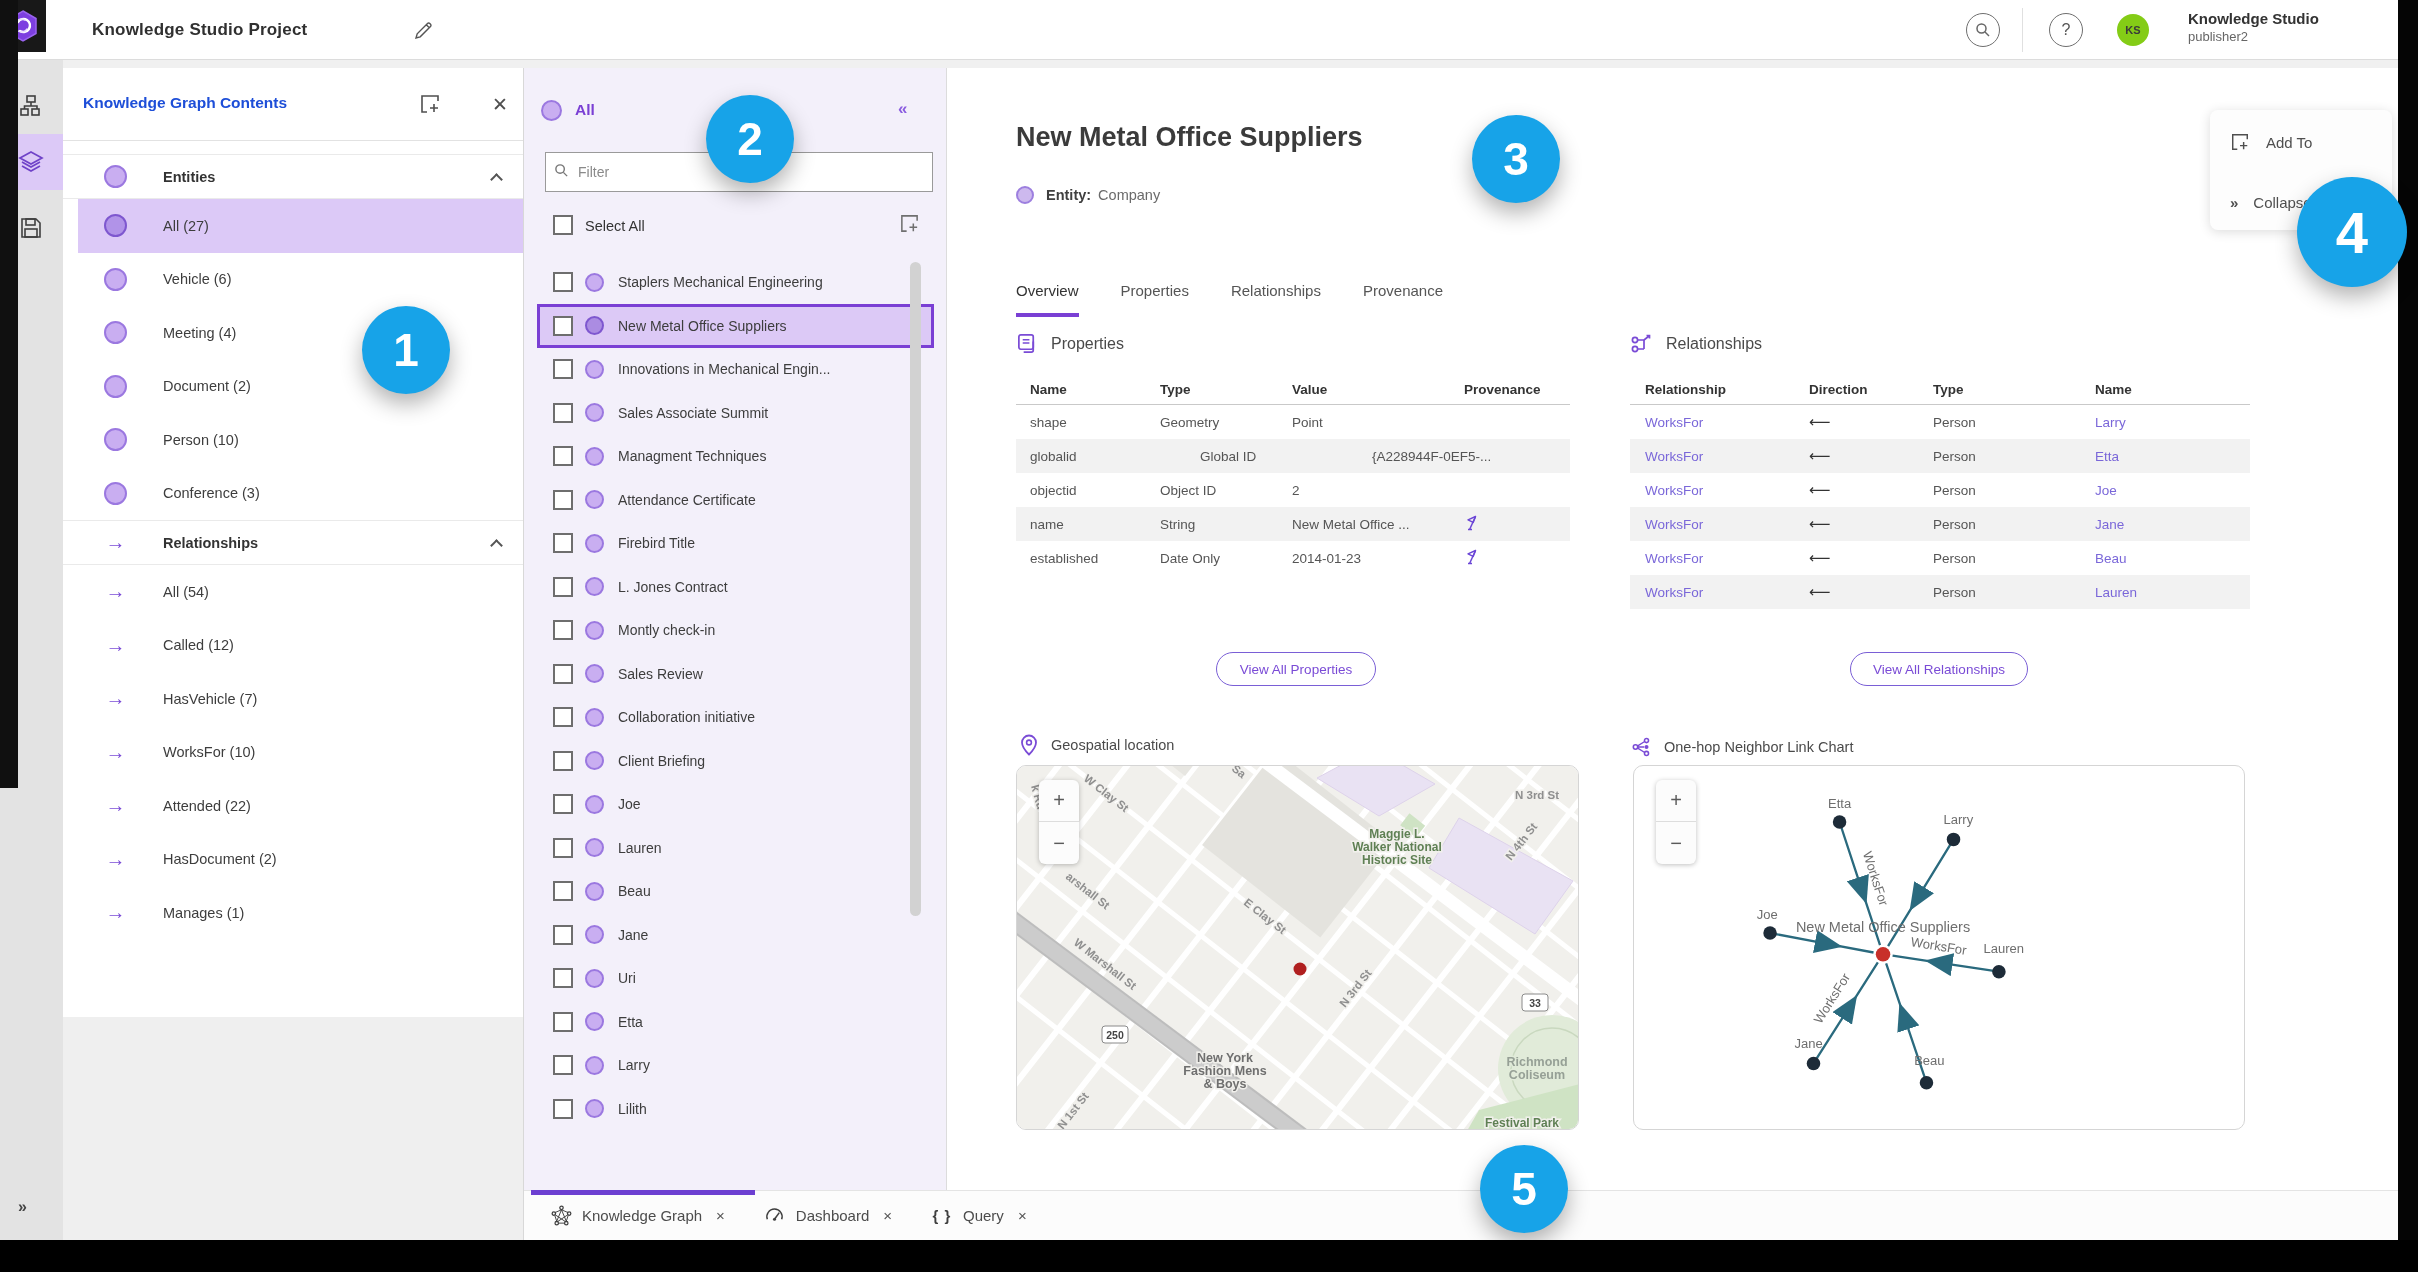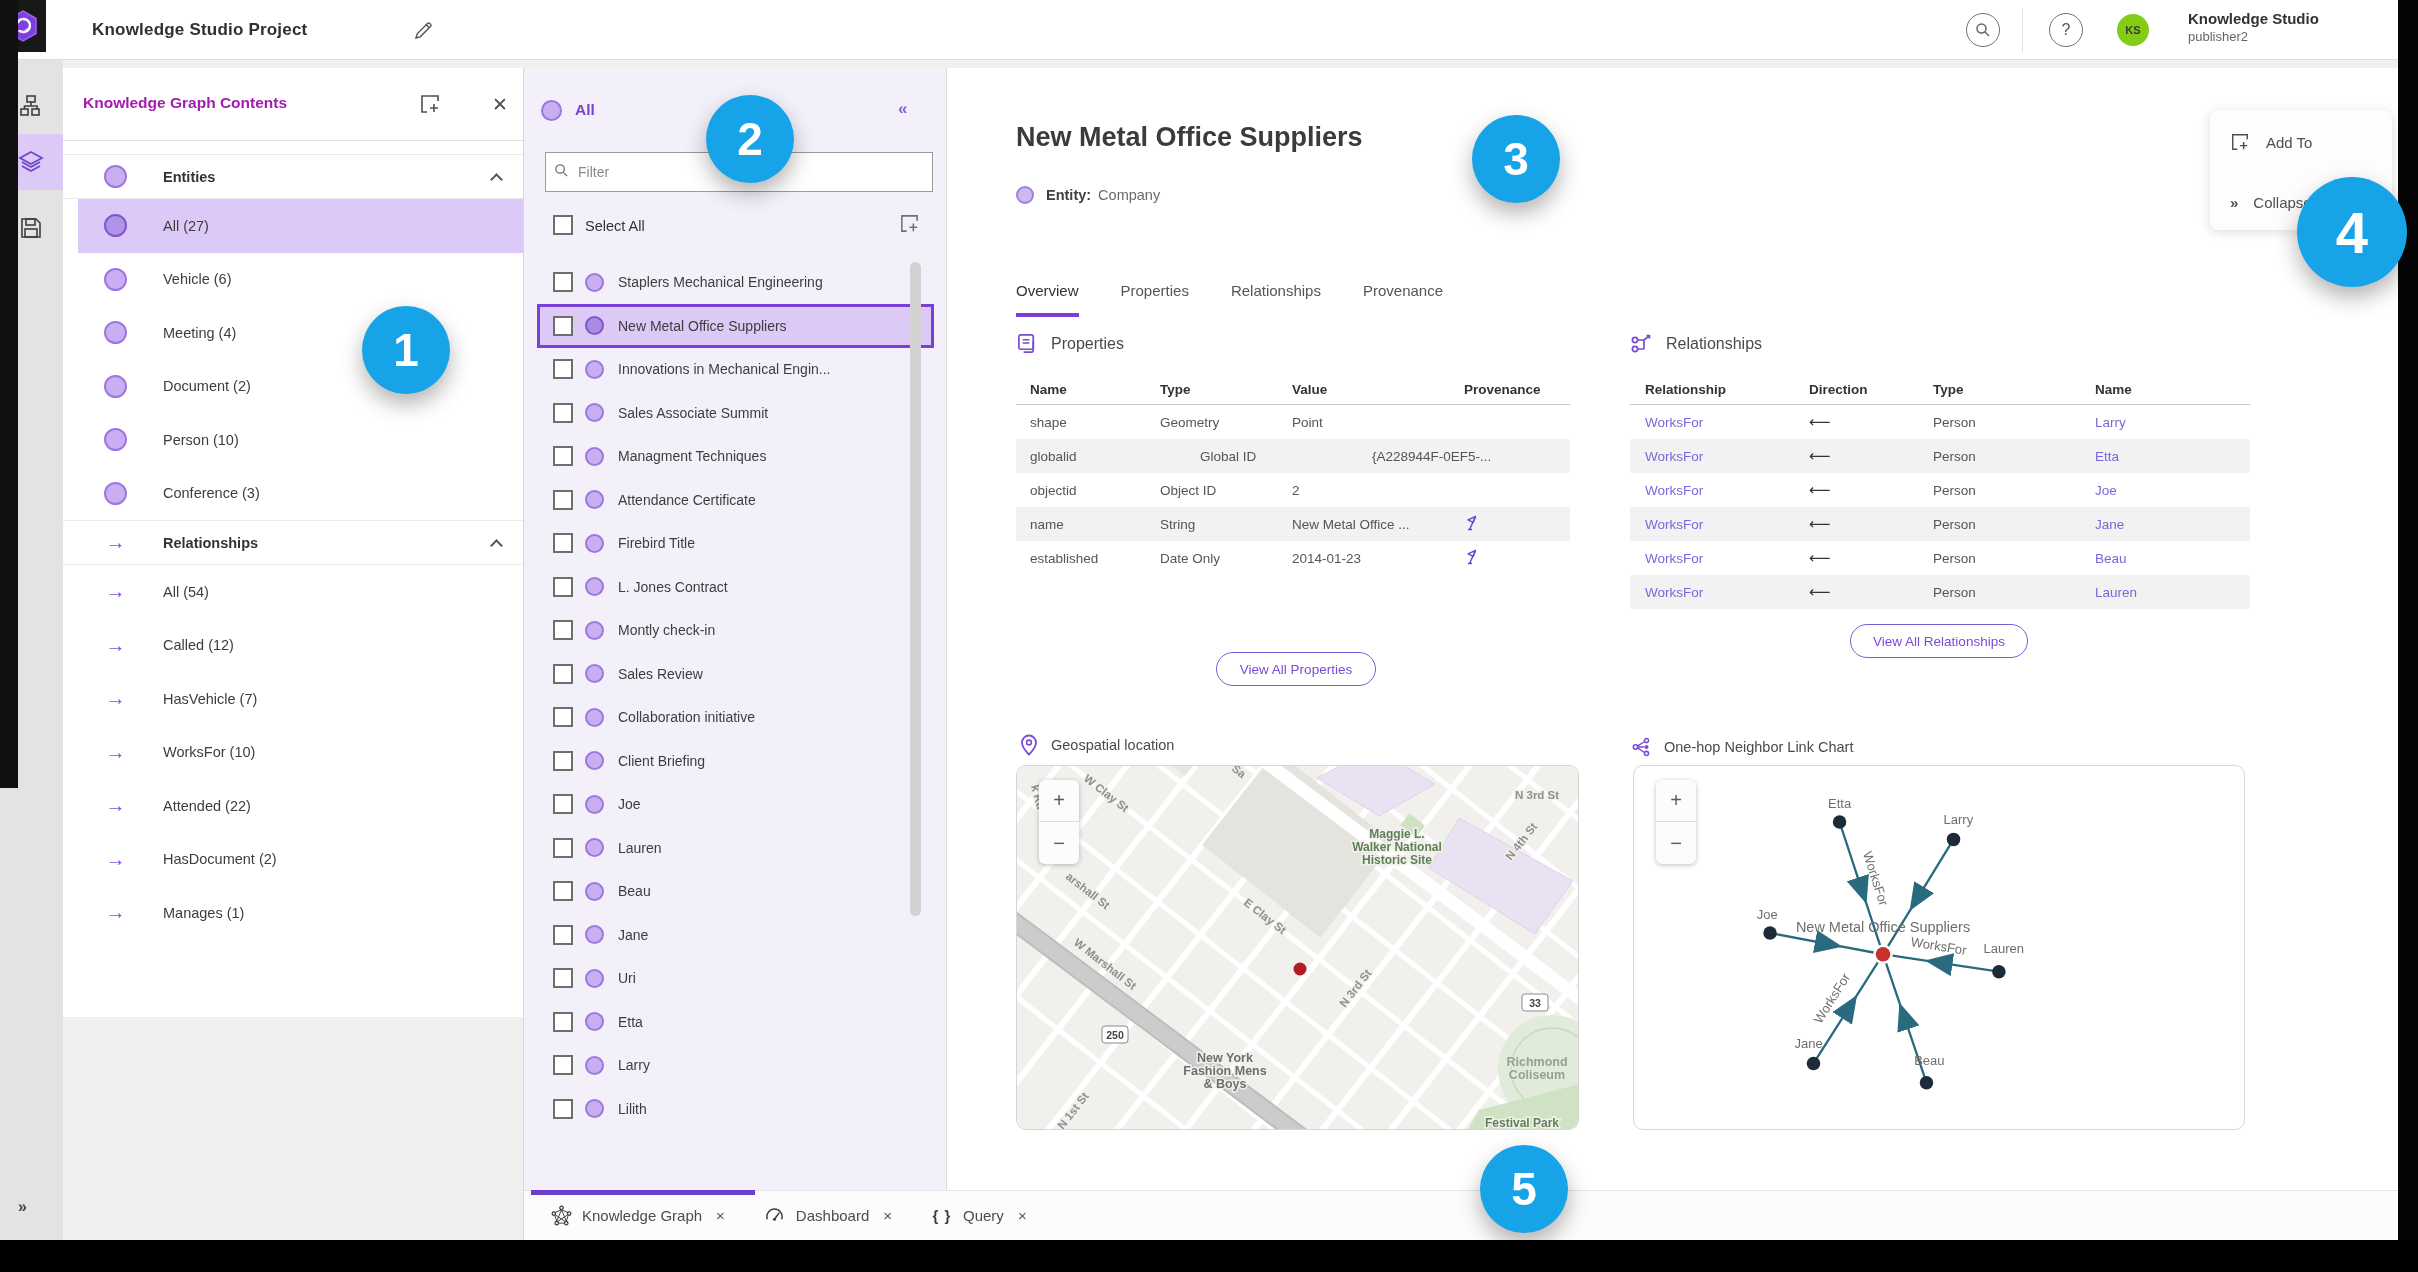"Knowledge Graph Contents" .kgc-title { color: #a21caf -> #1d4ed8 }
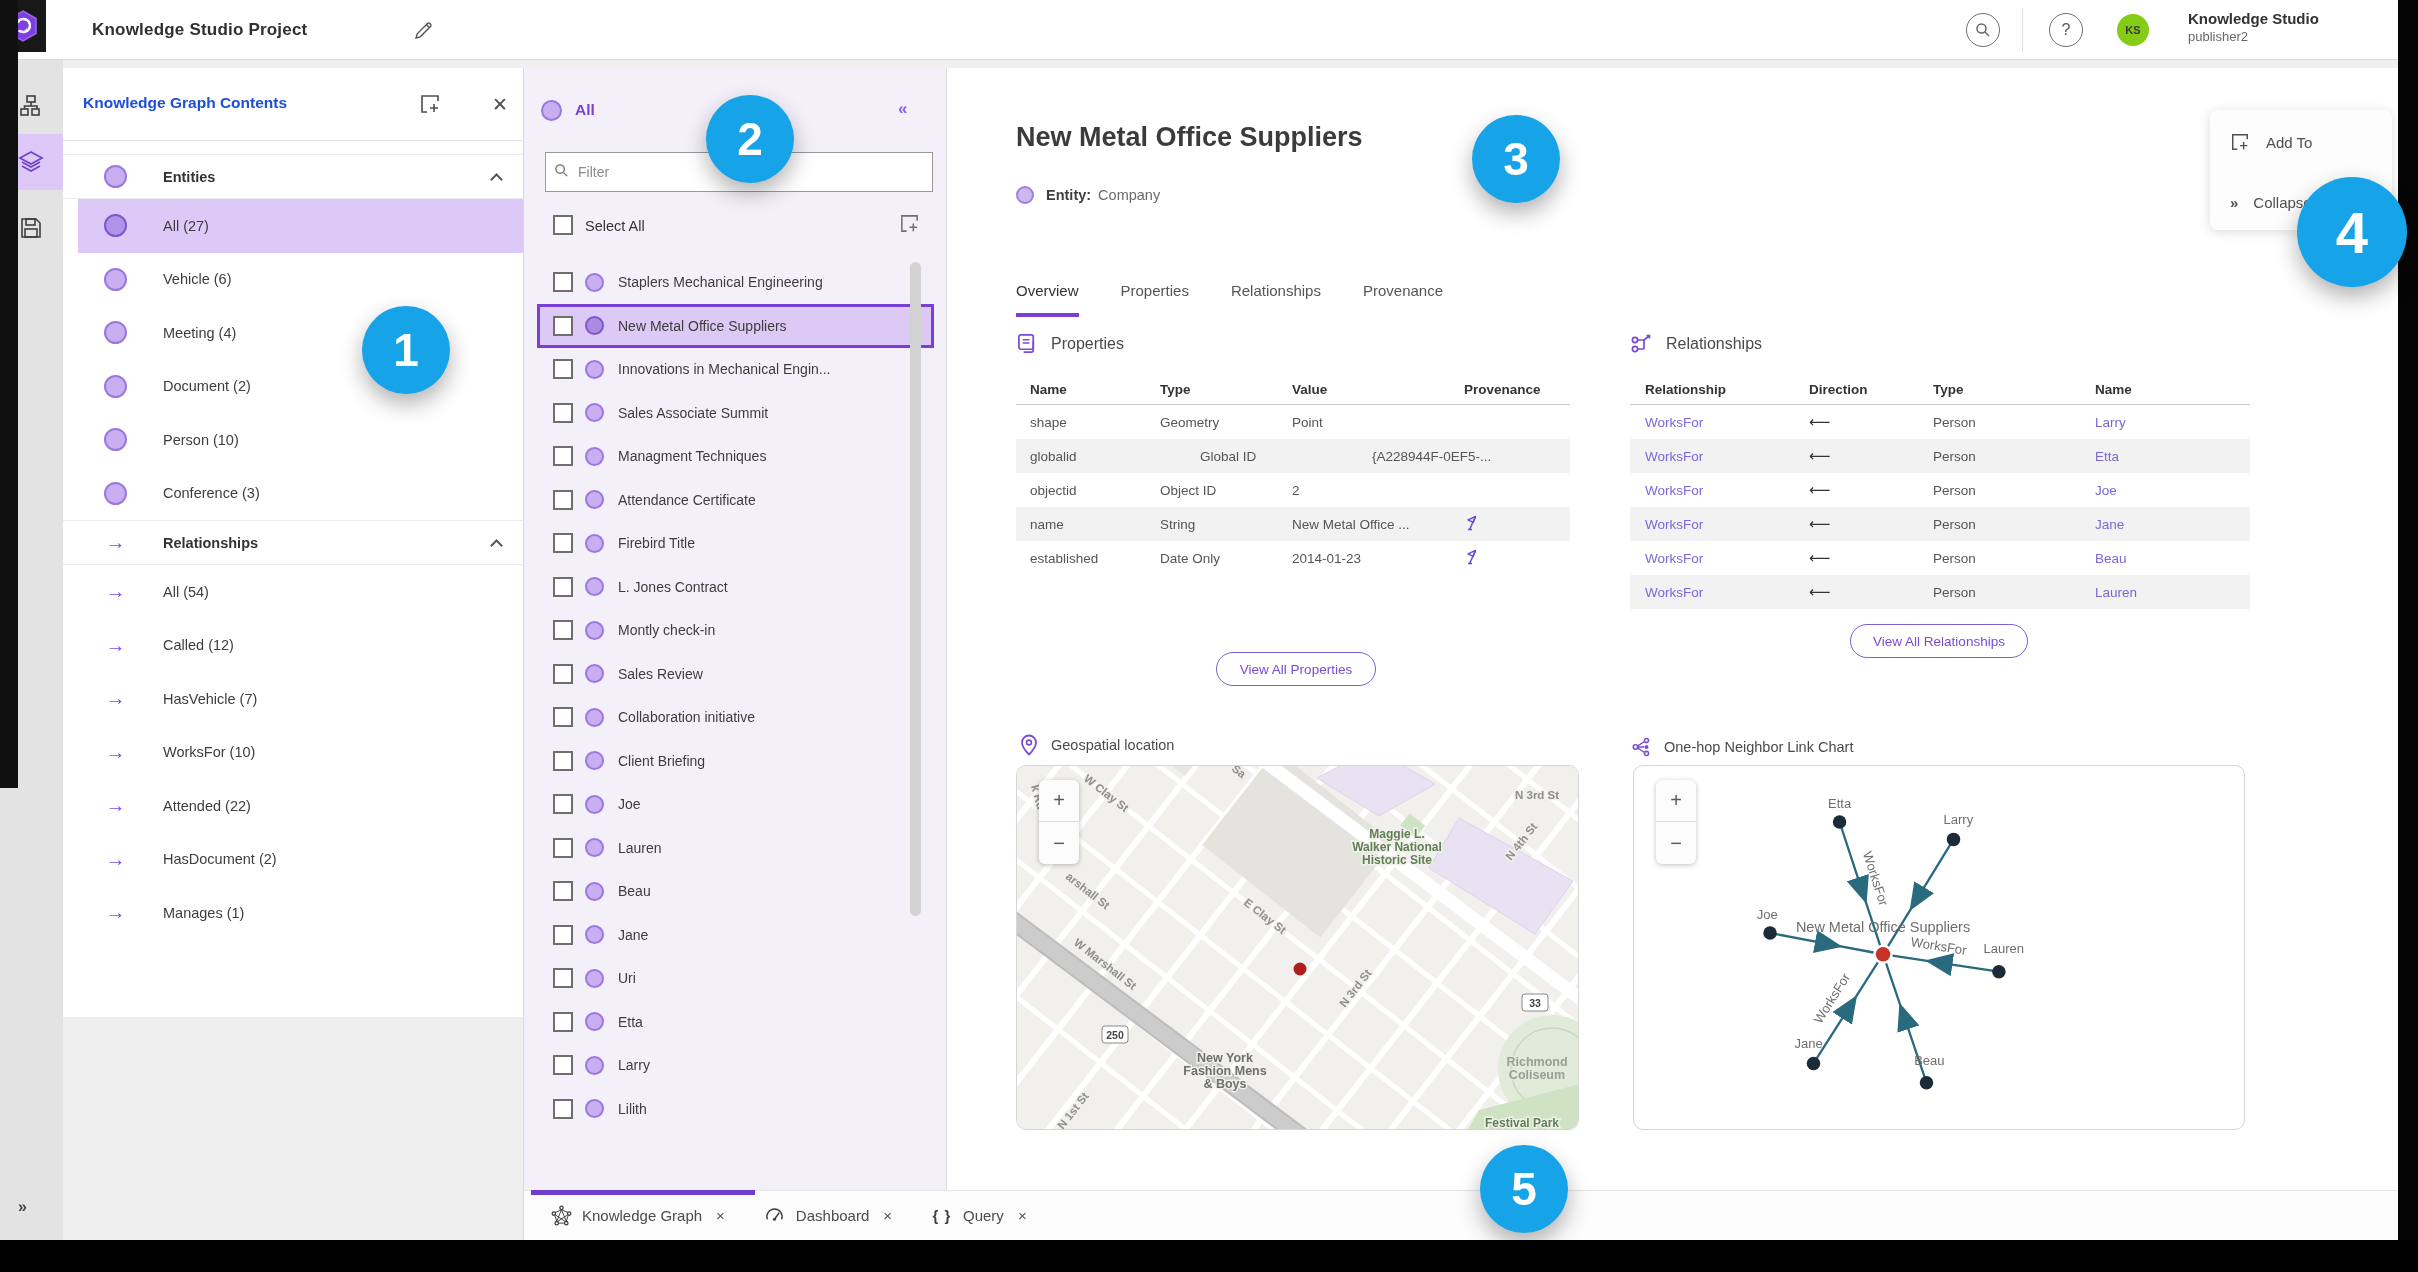"View All Relationships" button.viewall { top: 624px -> 652px }
